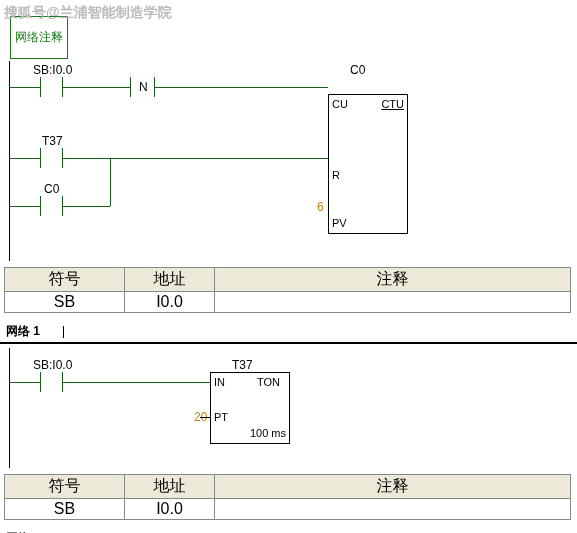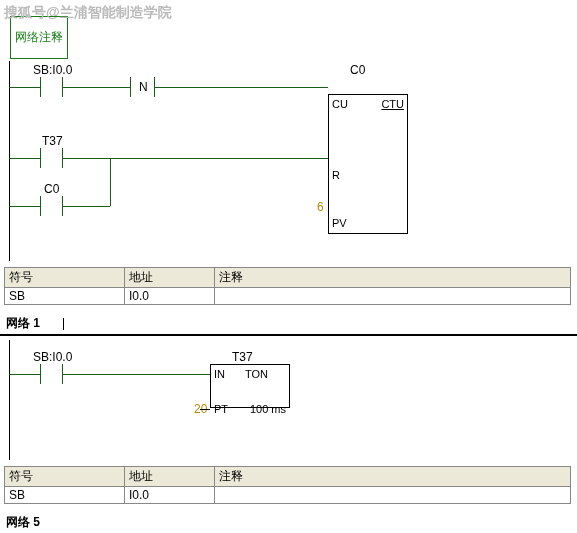"符号" .table td, .table th { font-size: 12px -> 16px; text-align: left -> center }
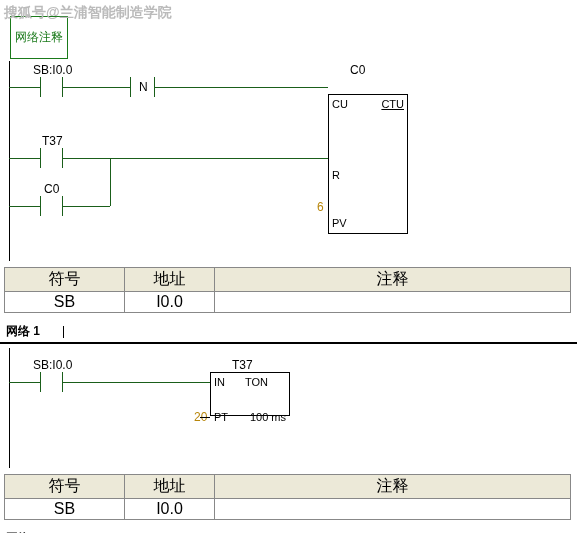"IN" div.box { height: 44px -> 72px }
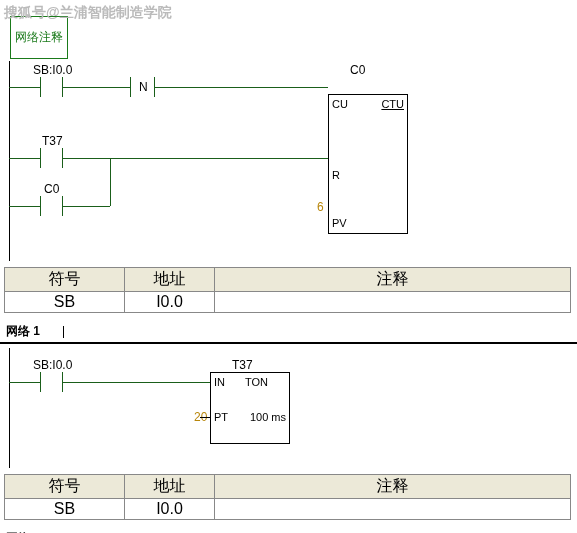"TON" span.box-lbl { right: 21px -> 9px }
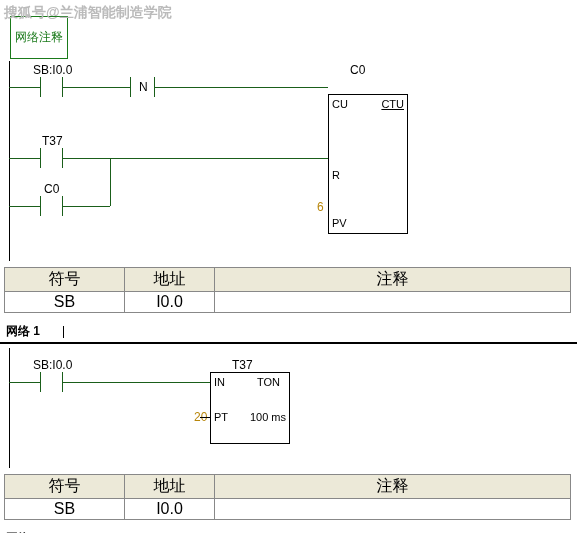"100 ms" span.box-lbl { top: 38px -> 54px }
